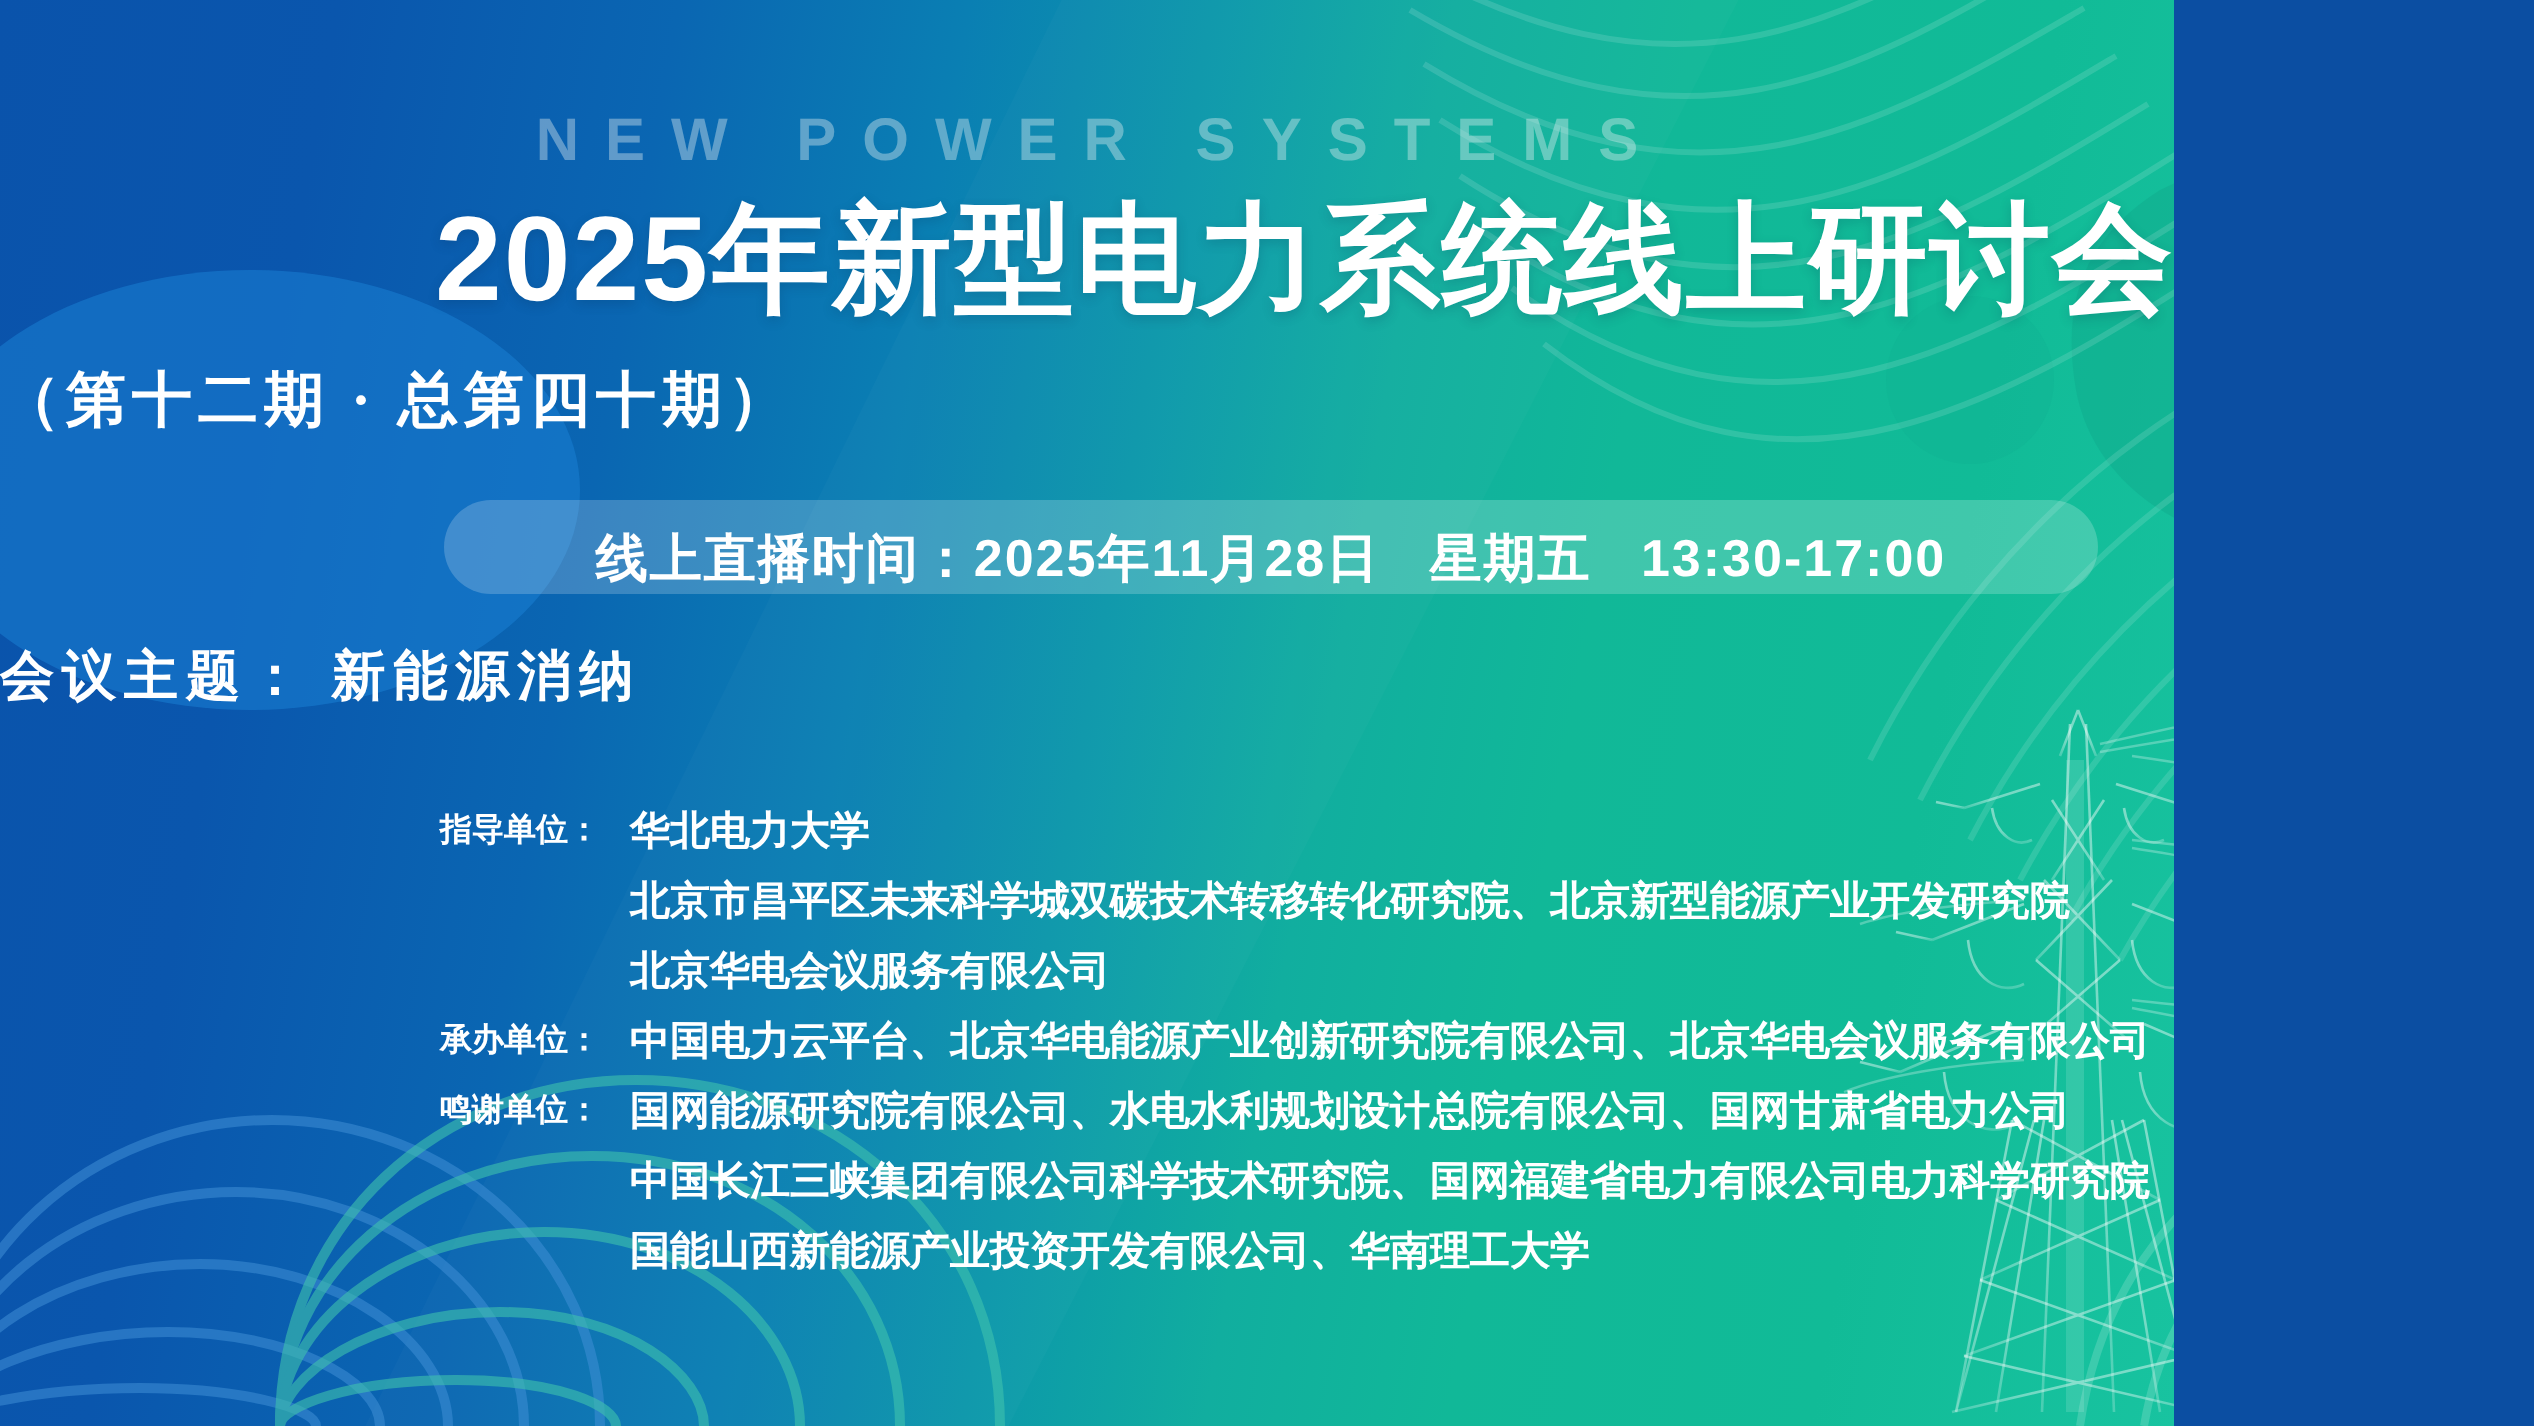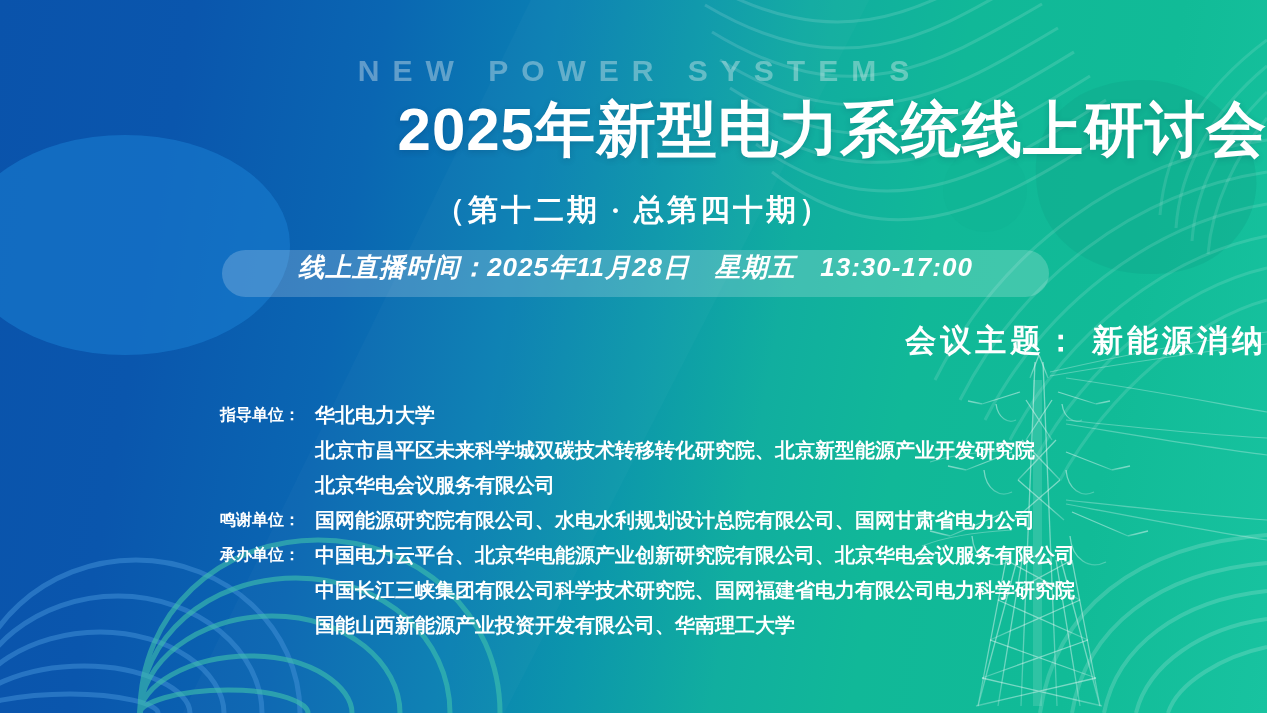"NEW POWER SYSTEMS" #poster { width: 1267px -> 1087px }
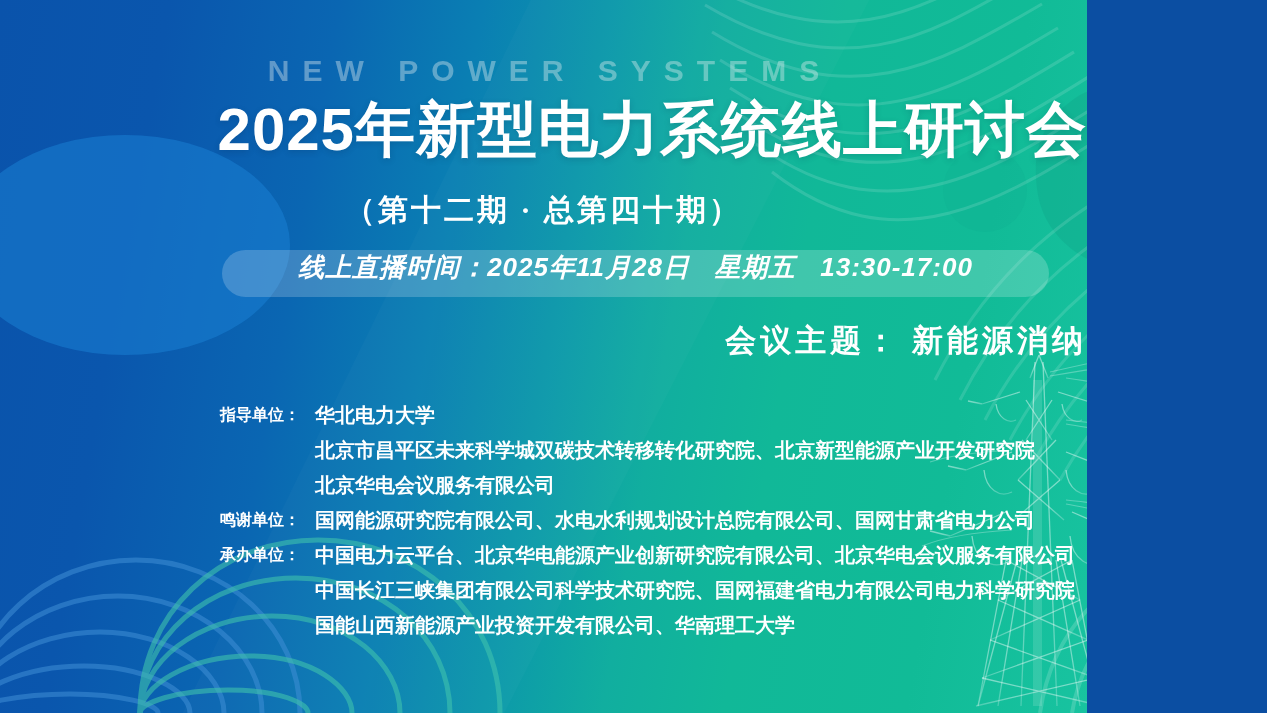"（第十二期 · 总第四十期）" .sub-title { text-align: center -> none; top: 190px -> 180px }
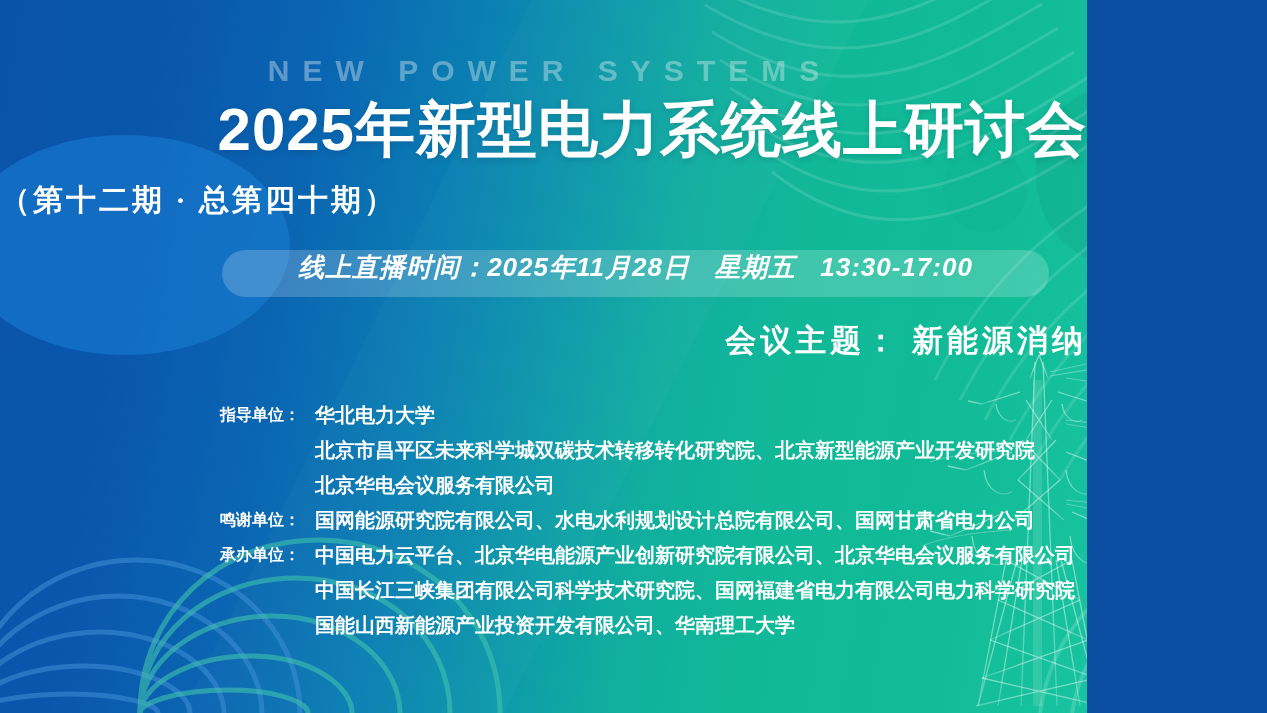"线上直播时间：2025年11月28日 星期五 13:30-17:00" .time-pill { align-items: flex-start -> flex-end; font-style: italic -> none }
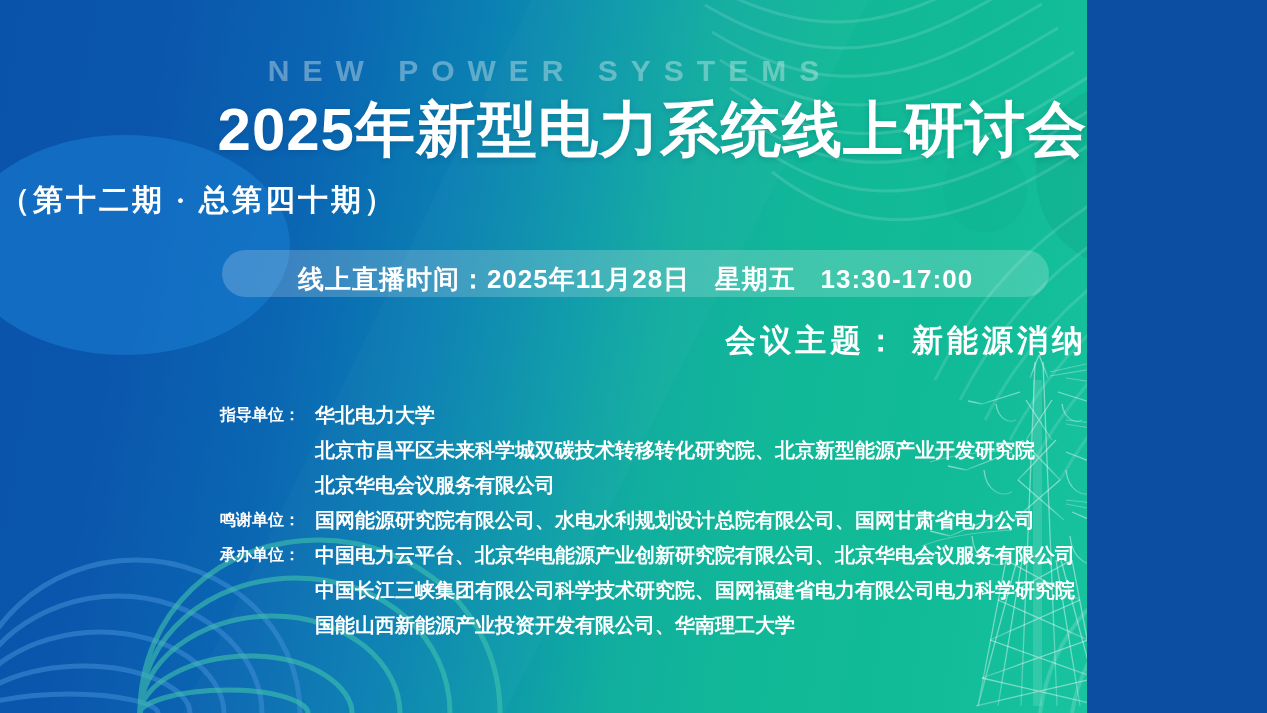"会议主题： 新能源消纳" .theme { font-size: 31px -> 27px; text-align: right -> left }
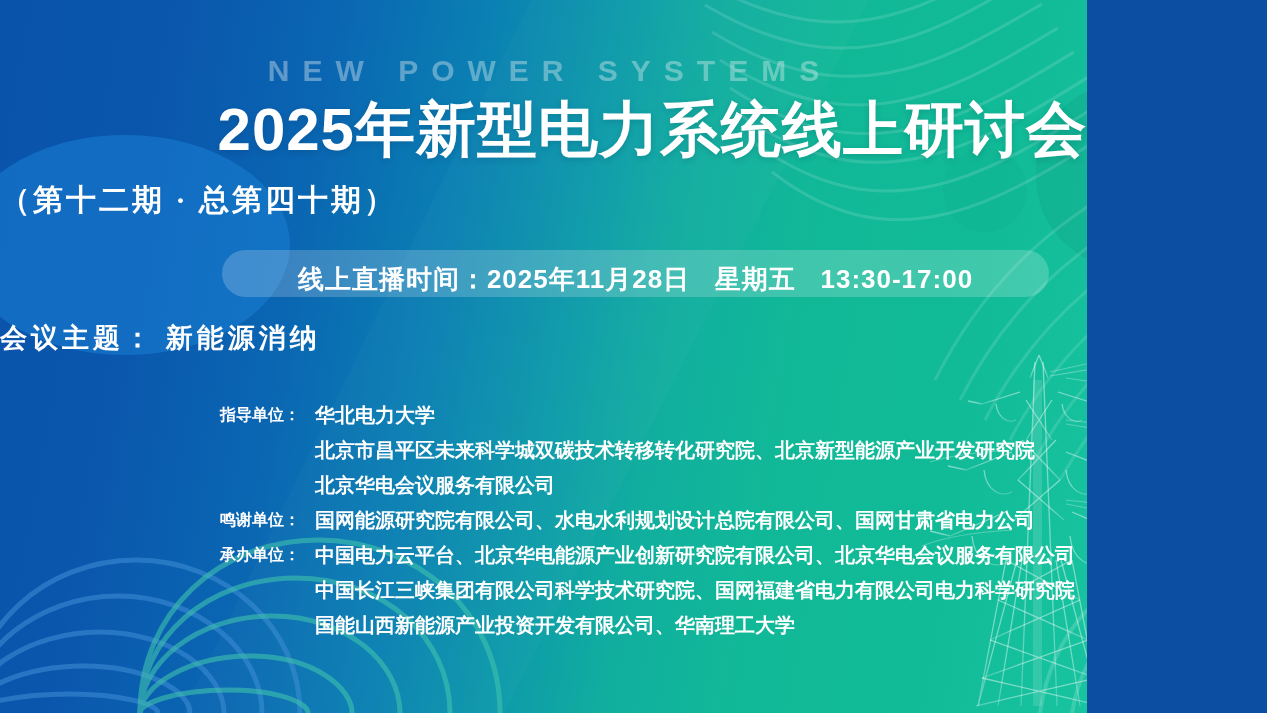"鸣谢单位：" div.org-row { order: before "承办单位：" -> after "承办单位：" }
